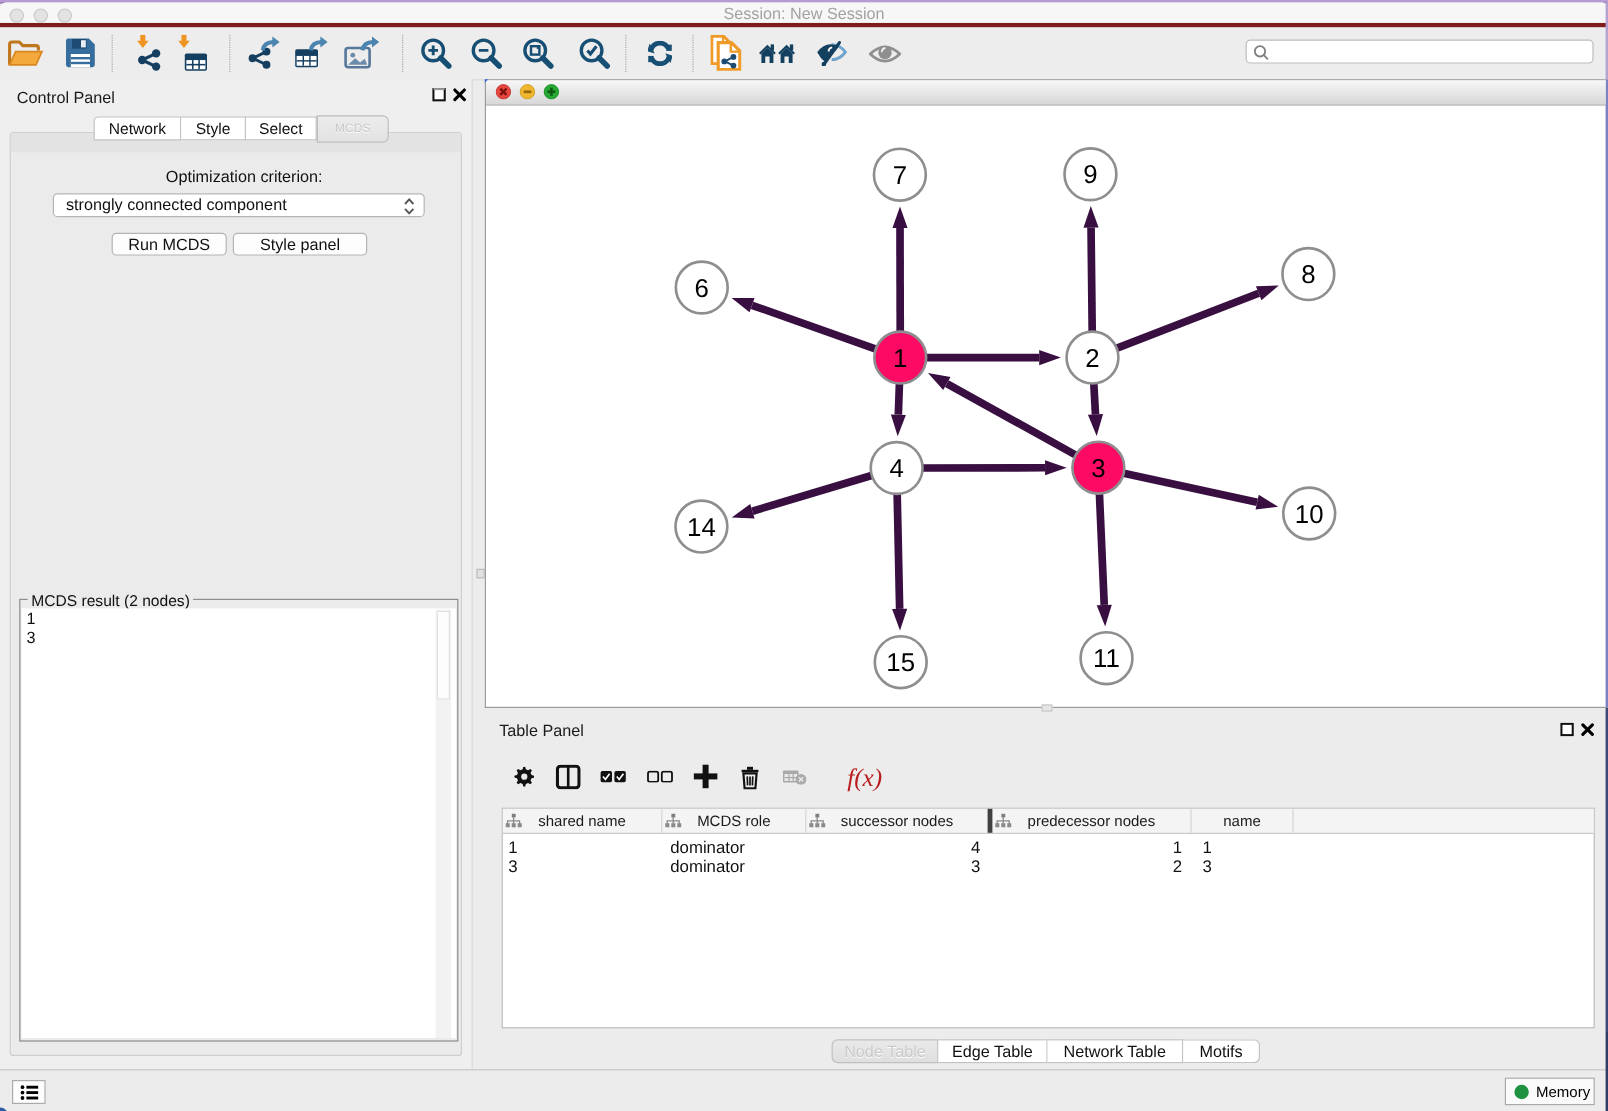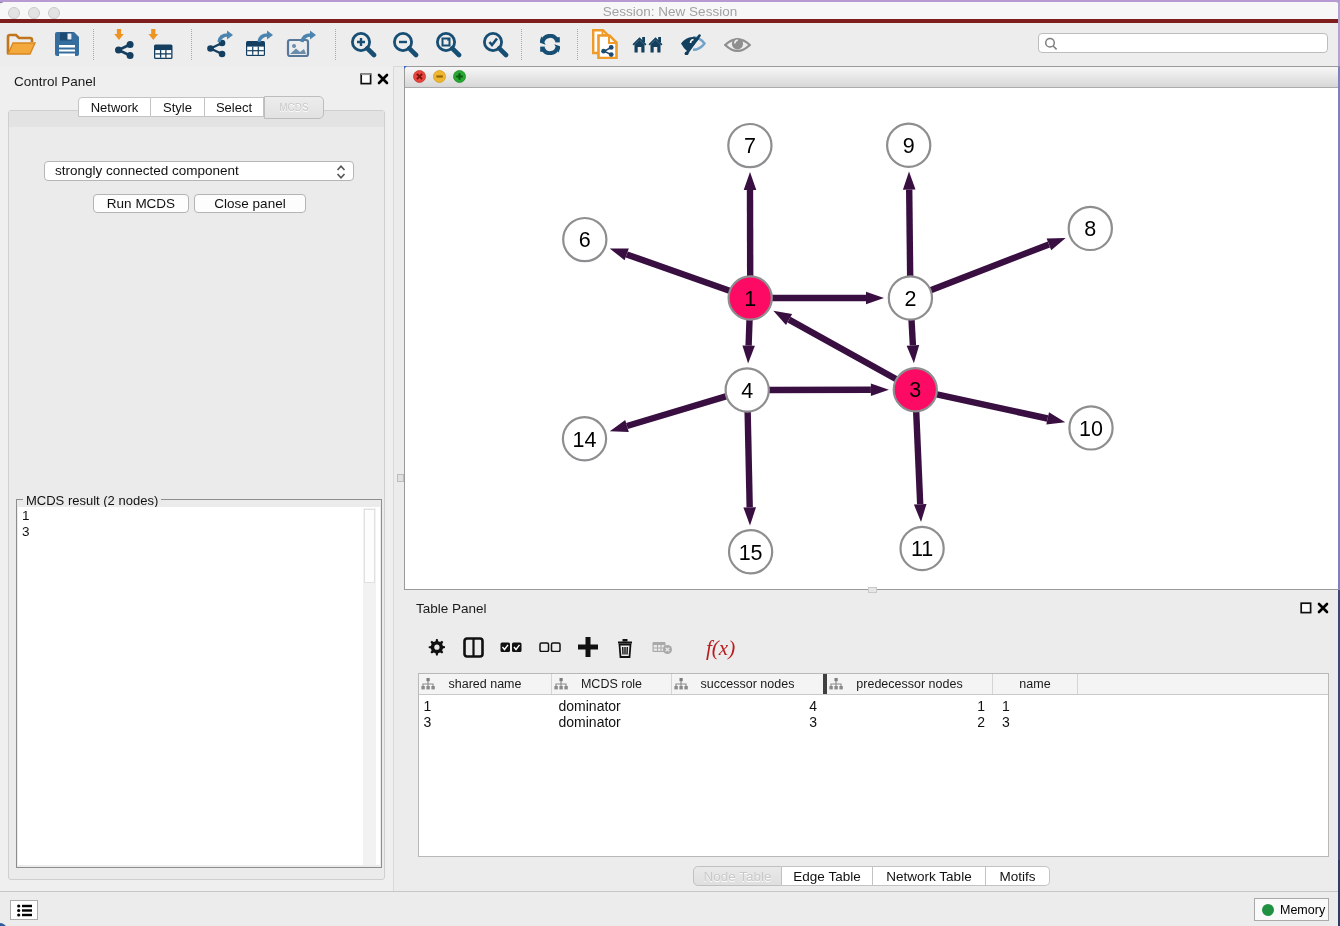"Optimization criterion:" div.abs { html: none -> <div><span>Optimization criterion:</span></div> }
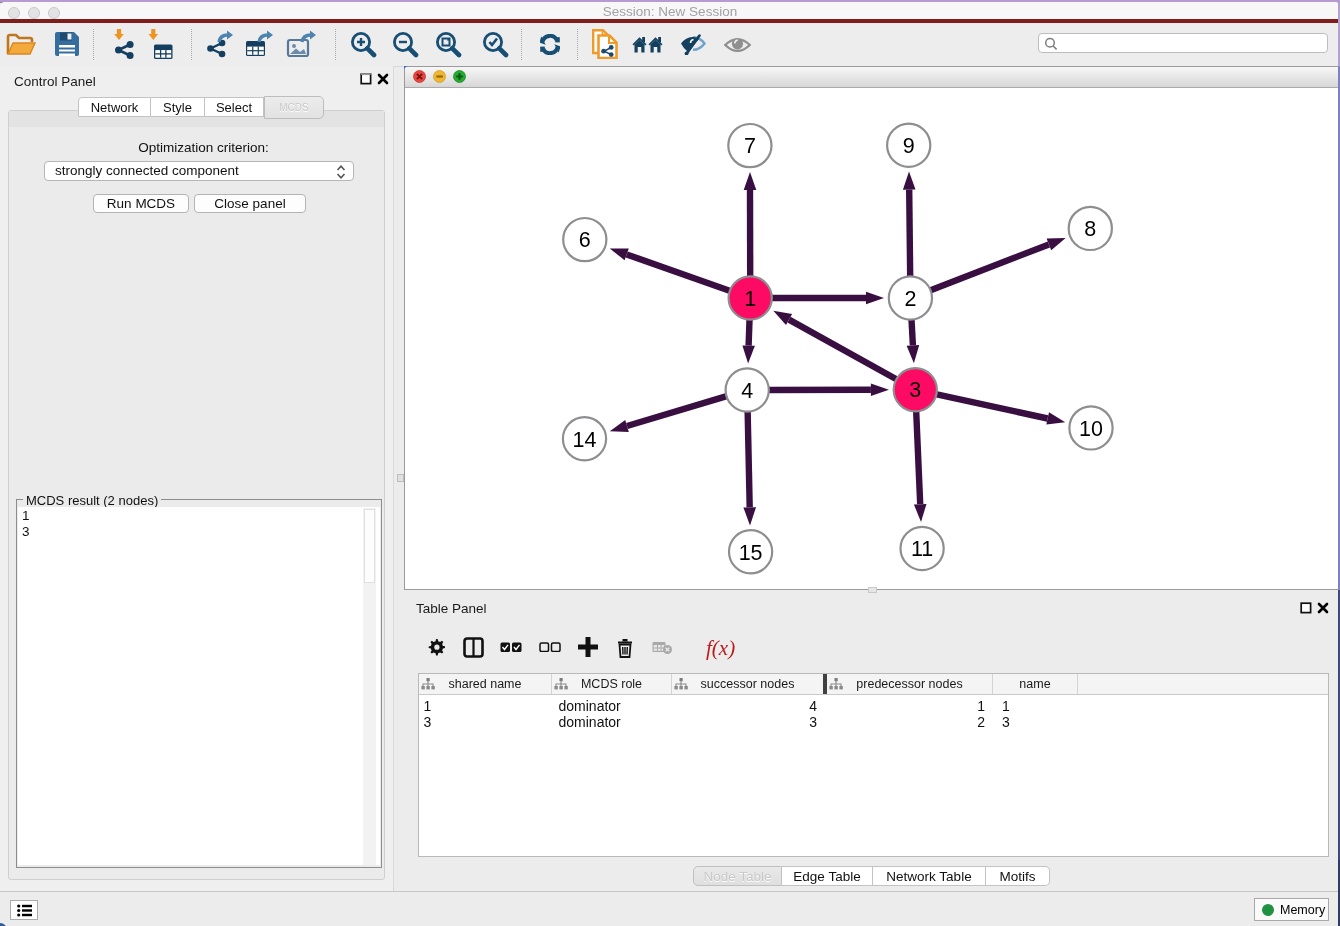"Close panel" div.abs { text: Close -> Style }
